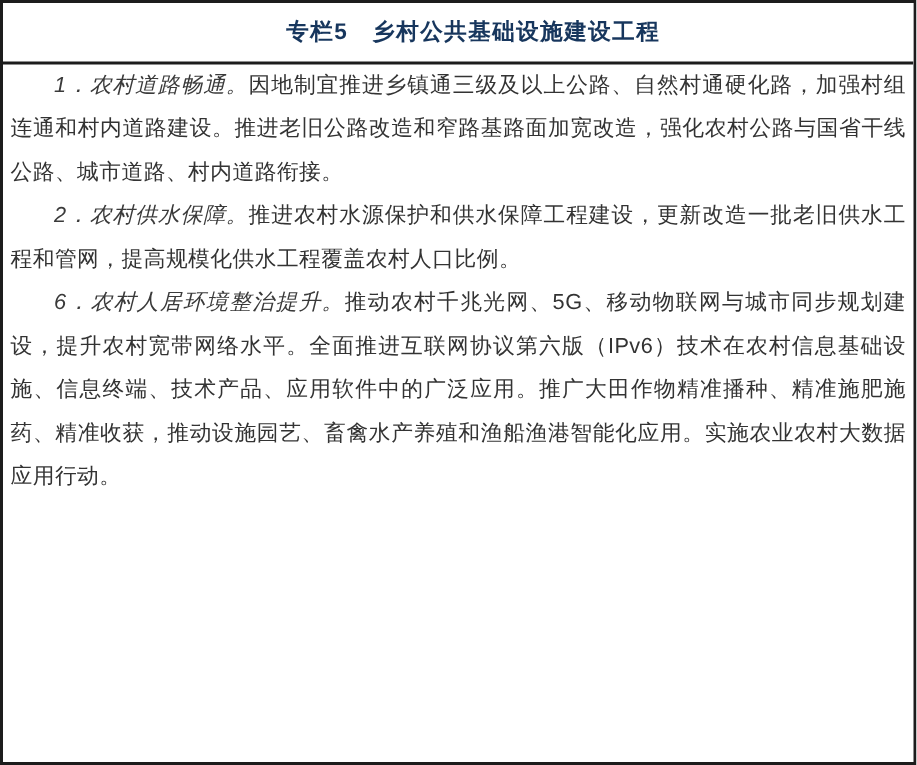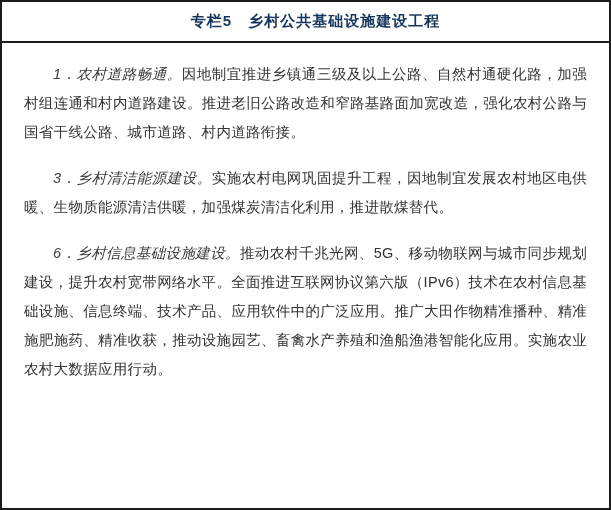"1．农村道路畅通。因地制宜推进乡镇通三级及以上公路、自然村通硬化路，加强村组连通" .para { margin: 17px -> 0 }
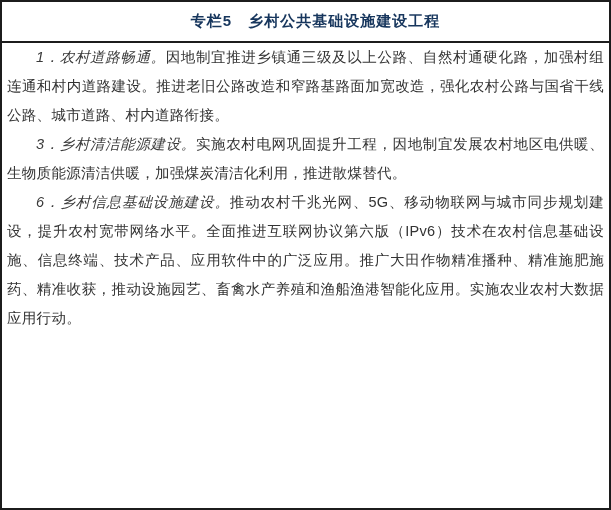"2．农村供水保障。推进农村水源保护和供水保障工程建设，更新改造一批老旧供水工程和" p.para { html: none -> <p><span>2．</span><span>农村供水保障。</span><span>推进农村水源保护和供水保障工程建设，更新改造一批老旧供水工程和管网，提高规模化供水工程覆盖农村人口比例。</span></p> }
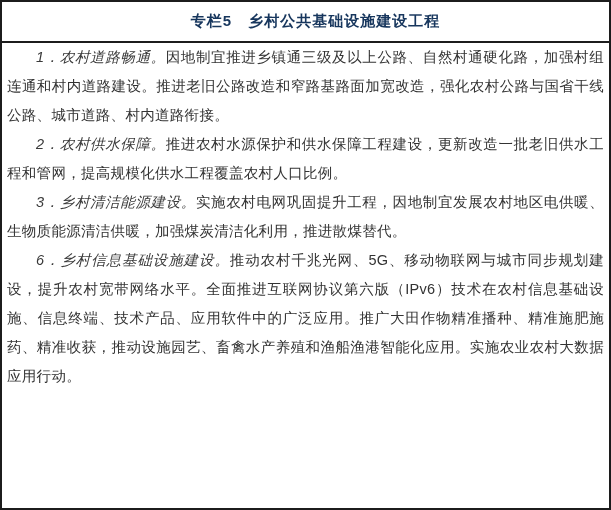"3．乡村清洁能源建设。实施农村电网巩固提升工程，因地制宜发展农村地区电供暖、生物" p.para { html: <p><span>3．</span><span>乡村清洁能源建设。</span><span>实施农村电网巩固提升工程，因地制宜发展农村地区电供暖、生物质能源清洁供暖，加强煤炭清洁化利用，推进散煤替代。</span></p> -> none }
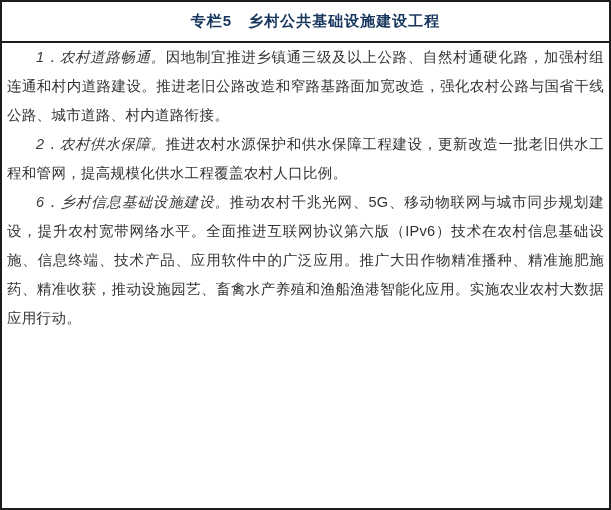"乡村信息基础设施建设。" span.para-lead { text: 乡村信息基础设施建设 -> 农村人居环境整治提升 }
